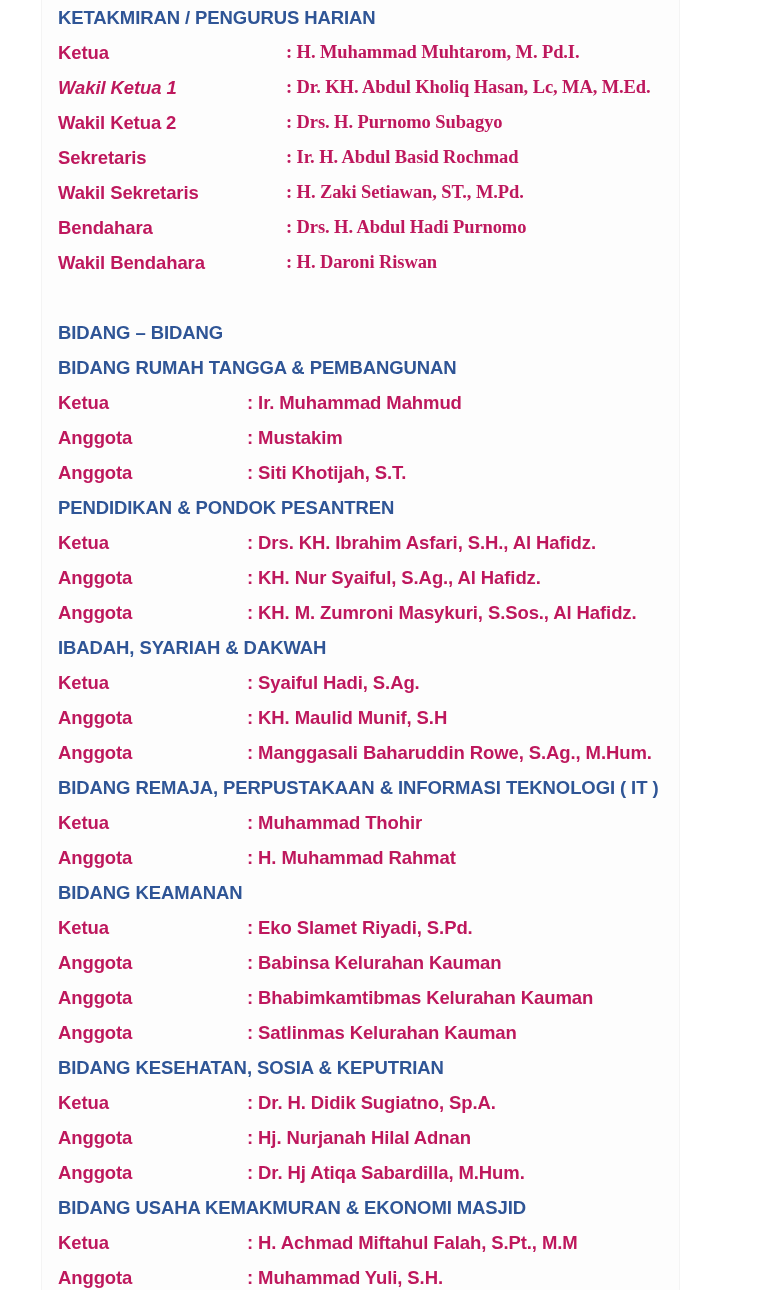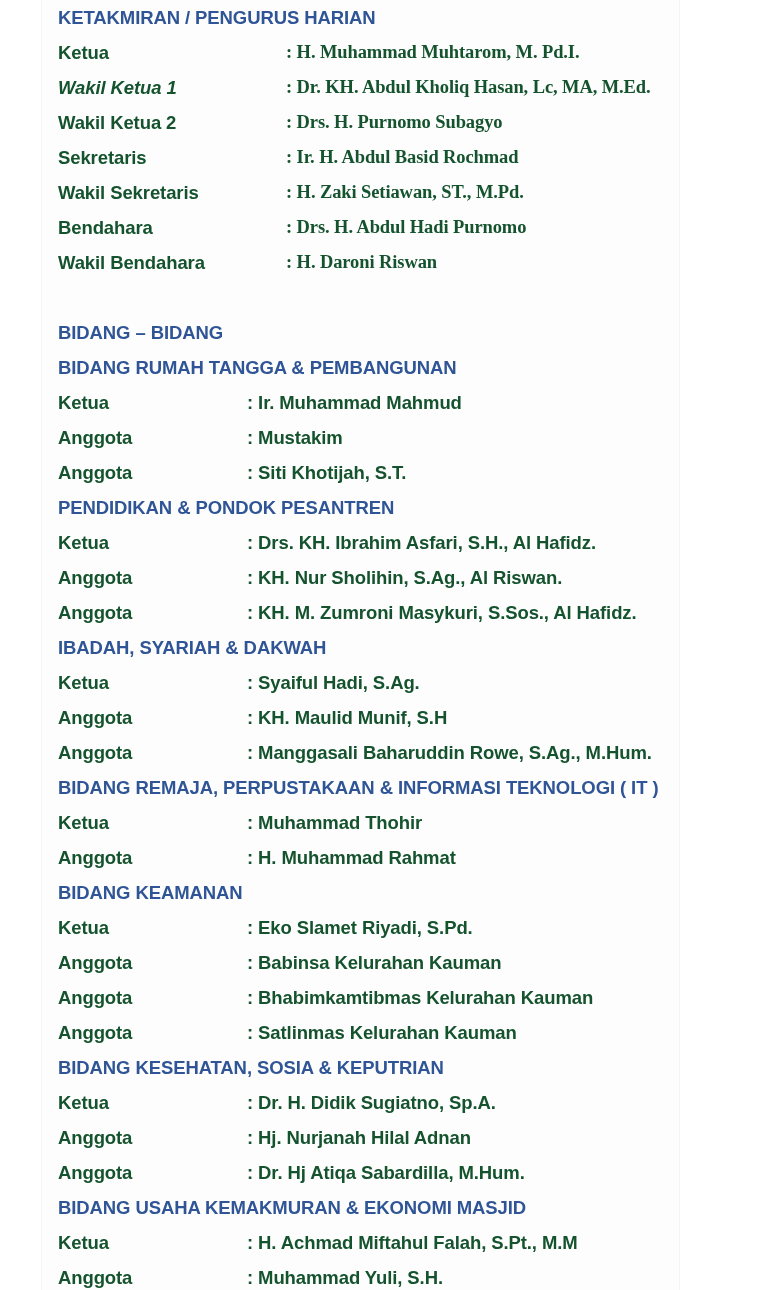"Ketua" .row .label, .row .value { color: #14532d -> #be185d }
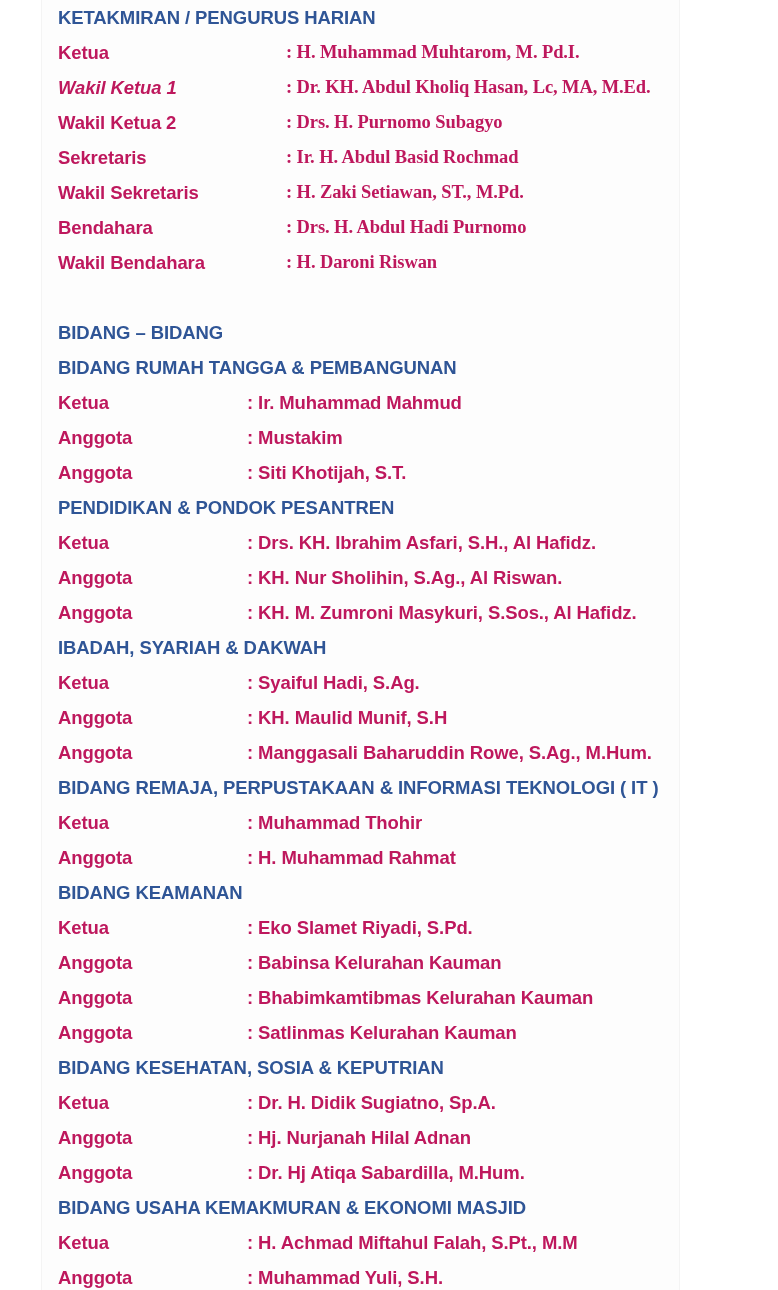": KH. Nur Sholihin, S.Ag.," span.value { text: Sholihin, S.Ag., Al Riswan -> Syaiful, S.Ag., Al Hafidz }
